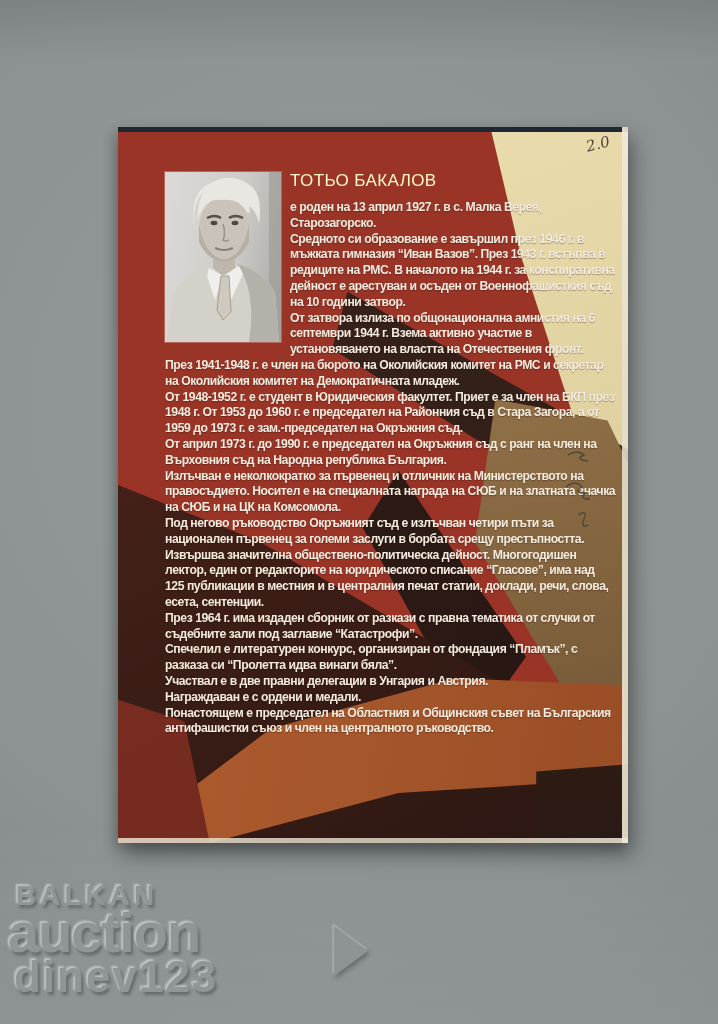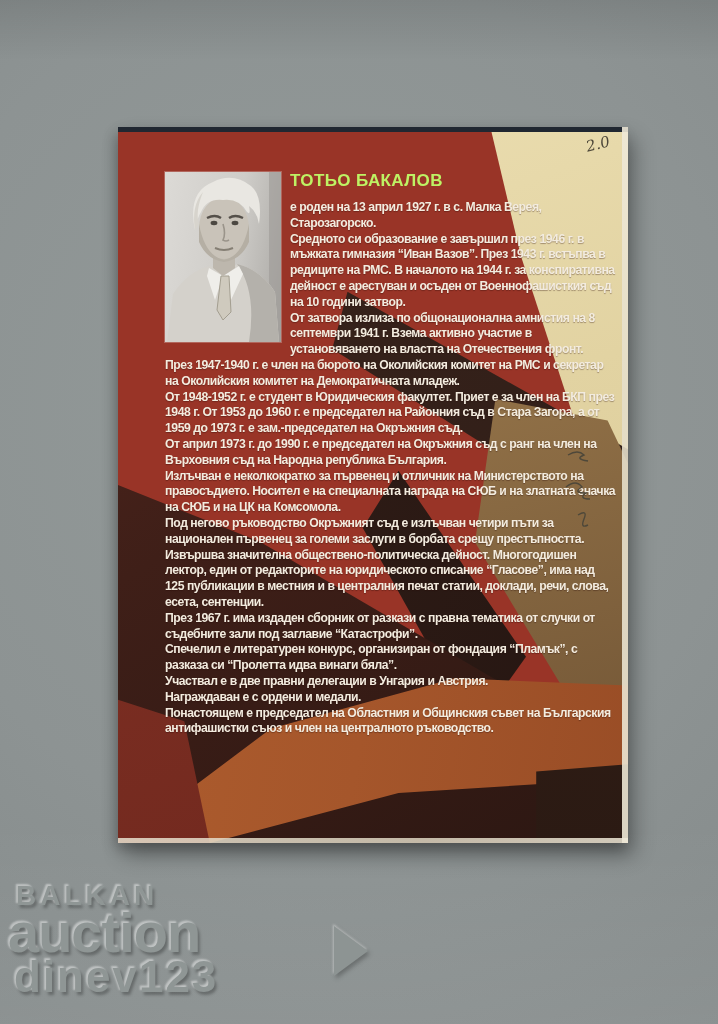"ТОТЬО БАКАЛОВ" .cover-title { color: #bef264 -> #fef9c3; font-weight: bold -> normal }
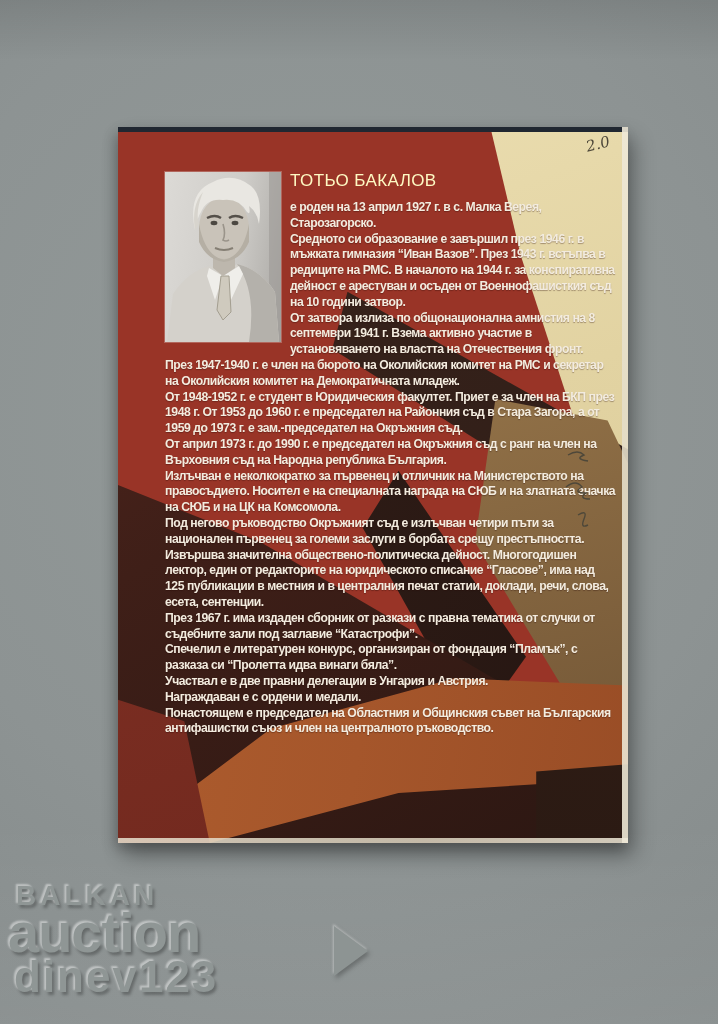"От затвора излиза по общонационална" p { text: 8 септември 1941 -> 6 септември 1944 }
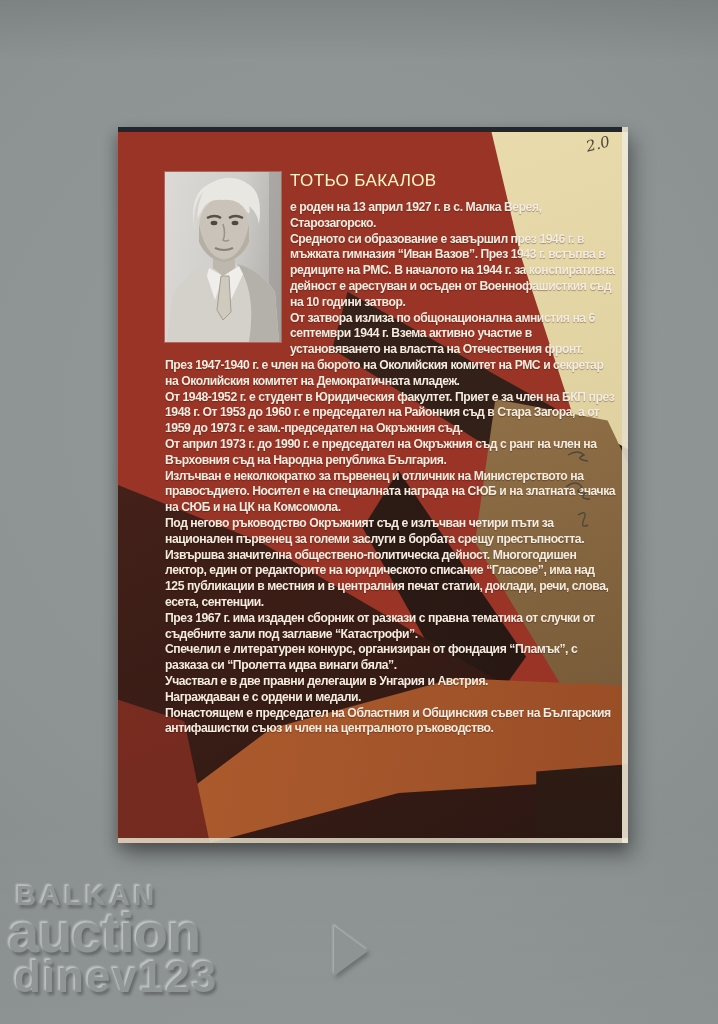"През 1947-1940 г. е член" p { text: 1947-1940 -> 1941-1948 }
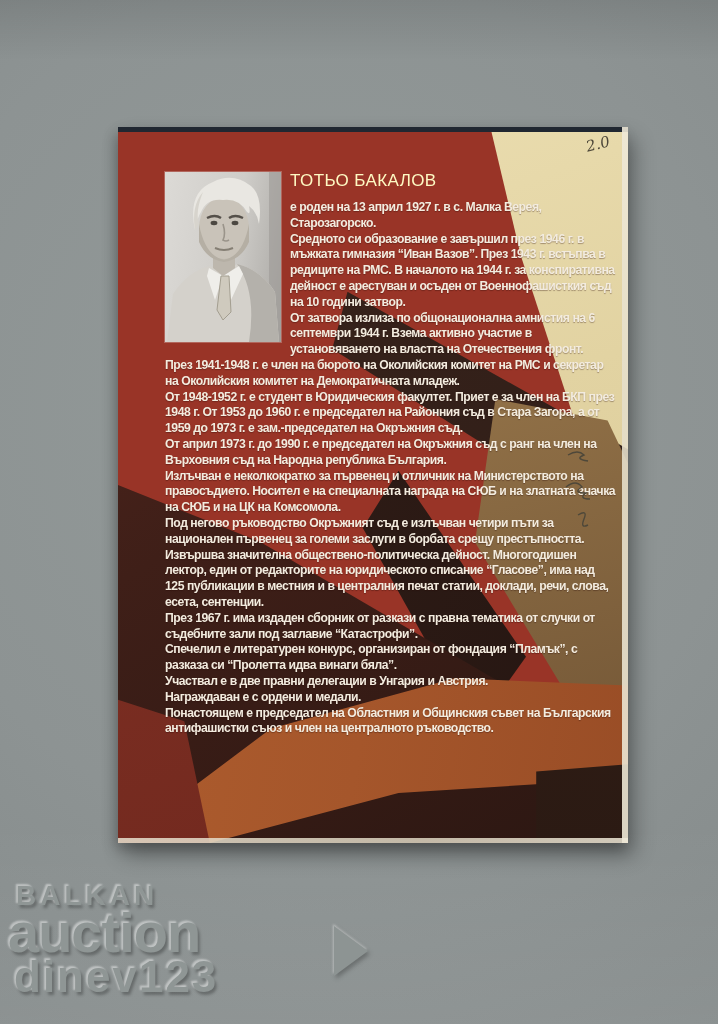"През 1967 г. има издаден" p { text: 1967 -> 1964 }
